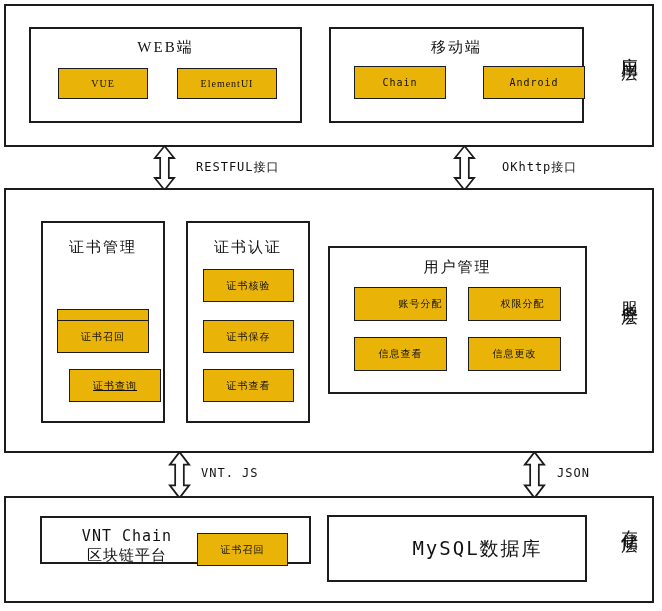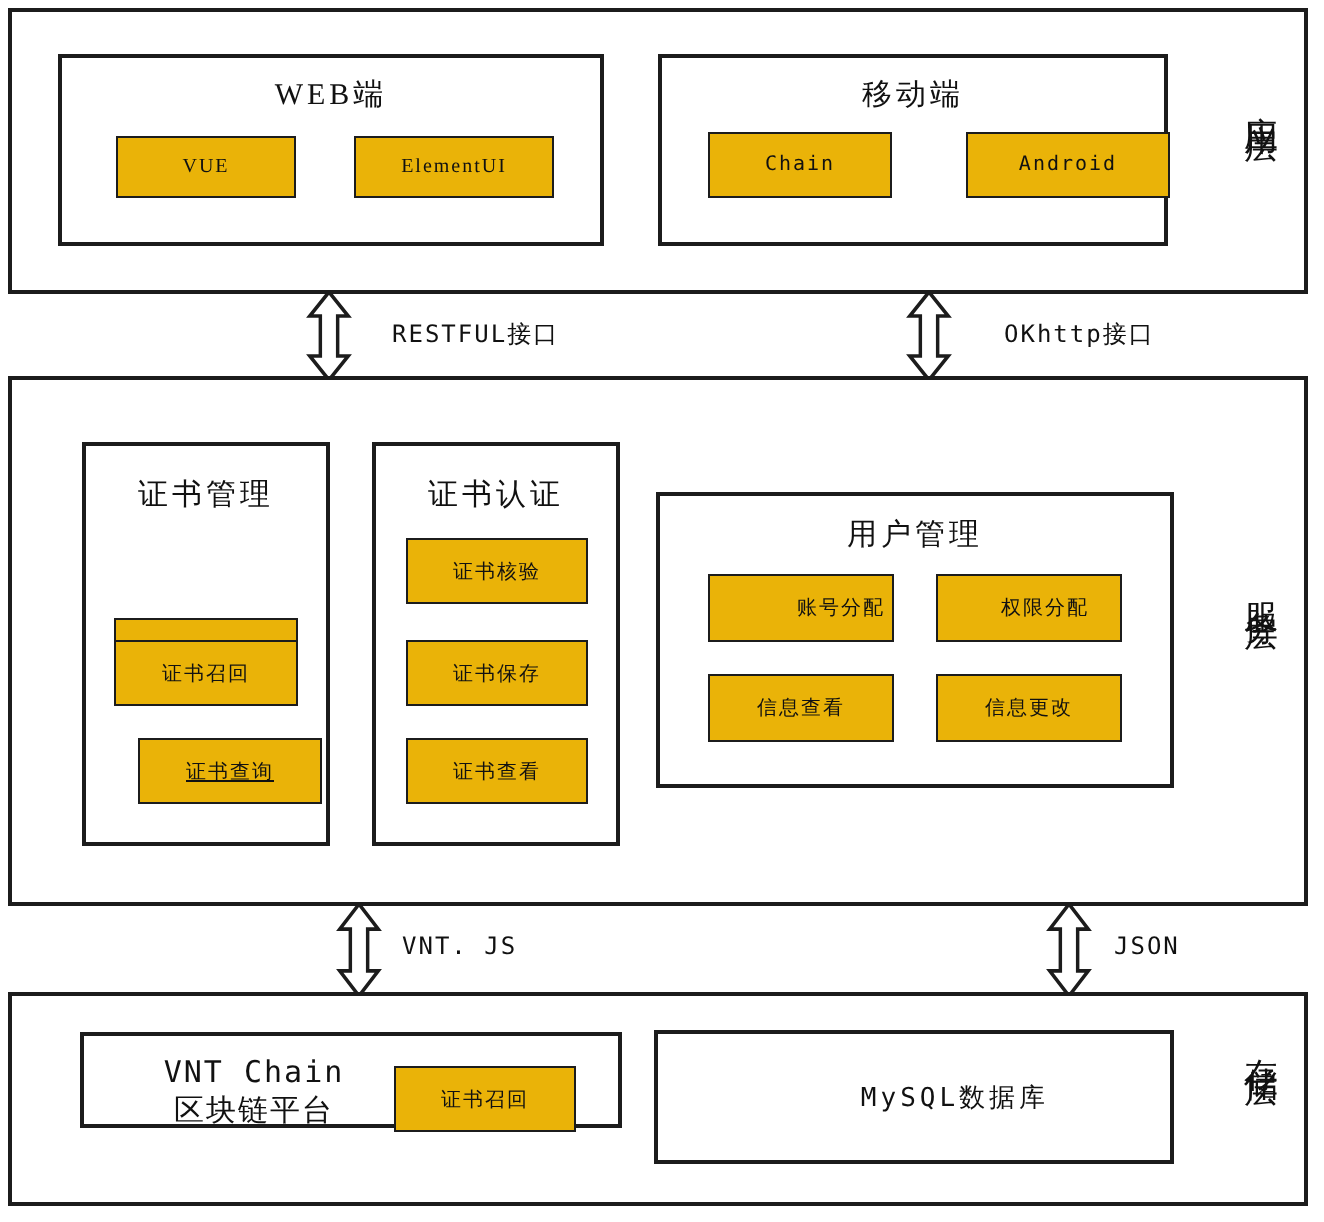"MySQL数据库" .center-text { font-size: 13px -> 19px }
